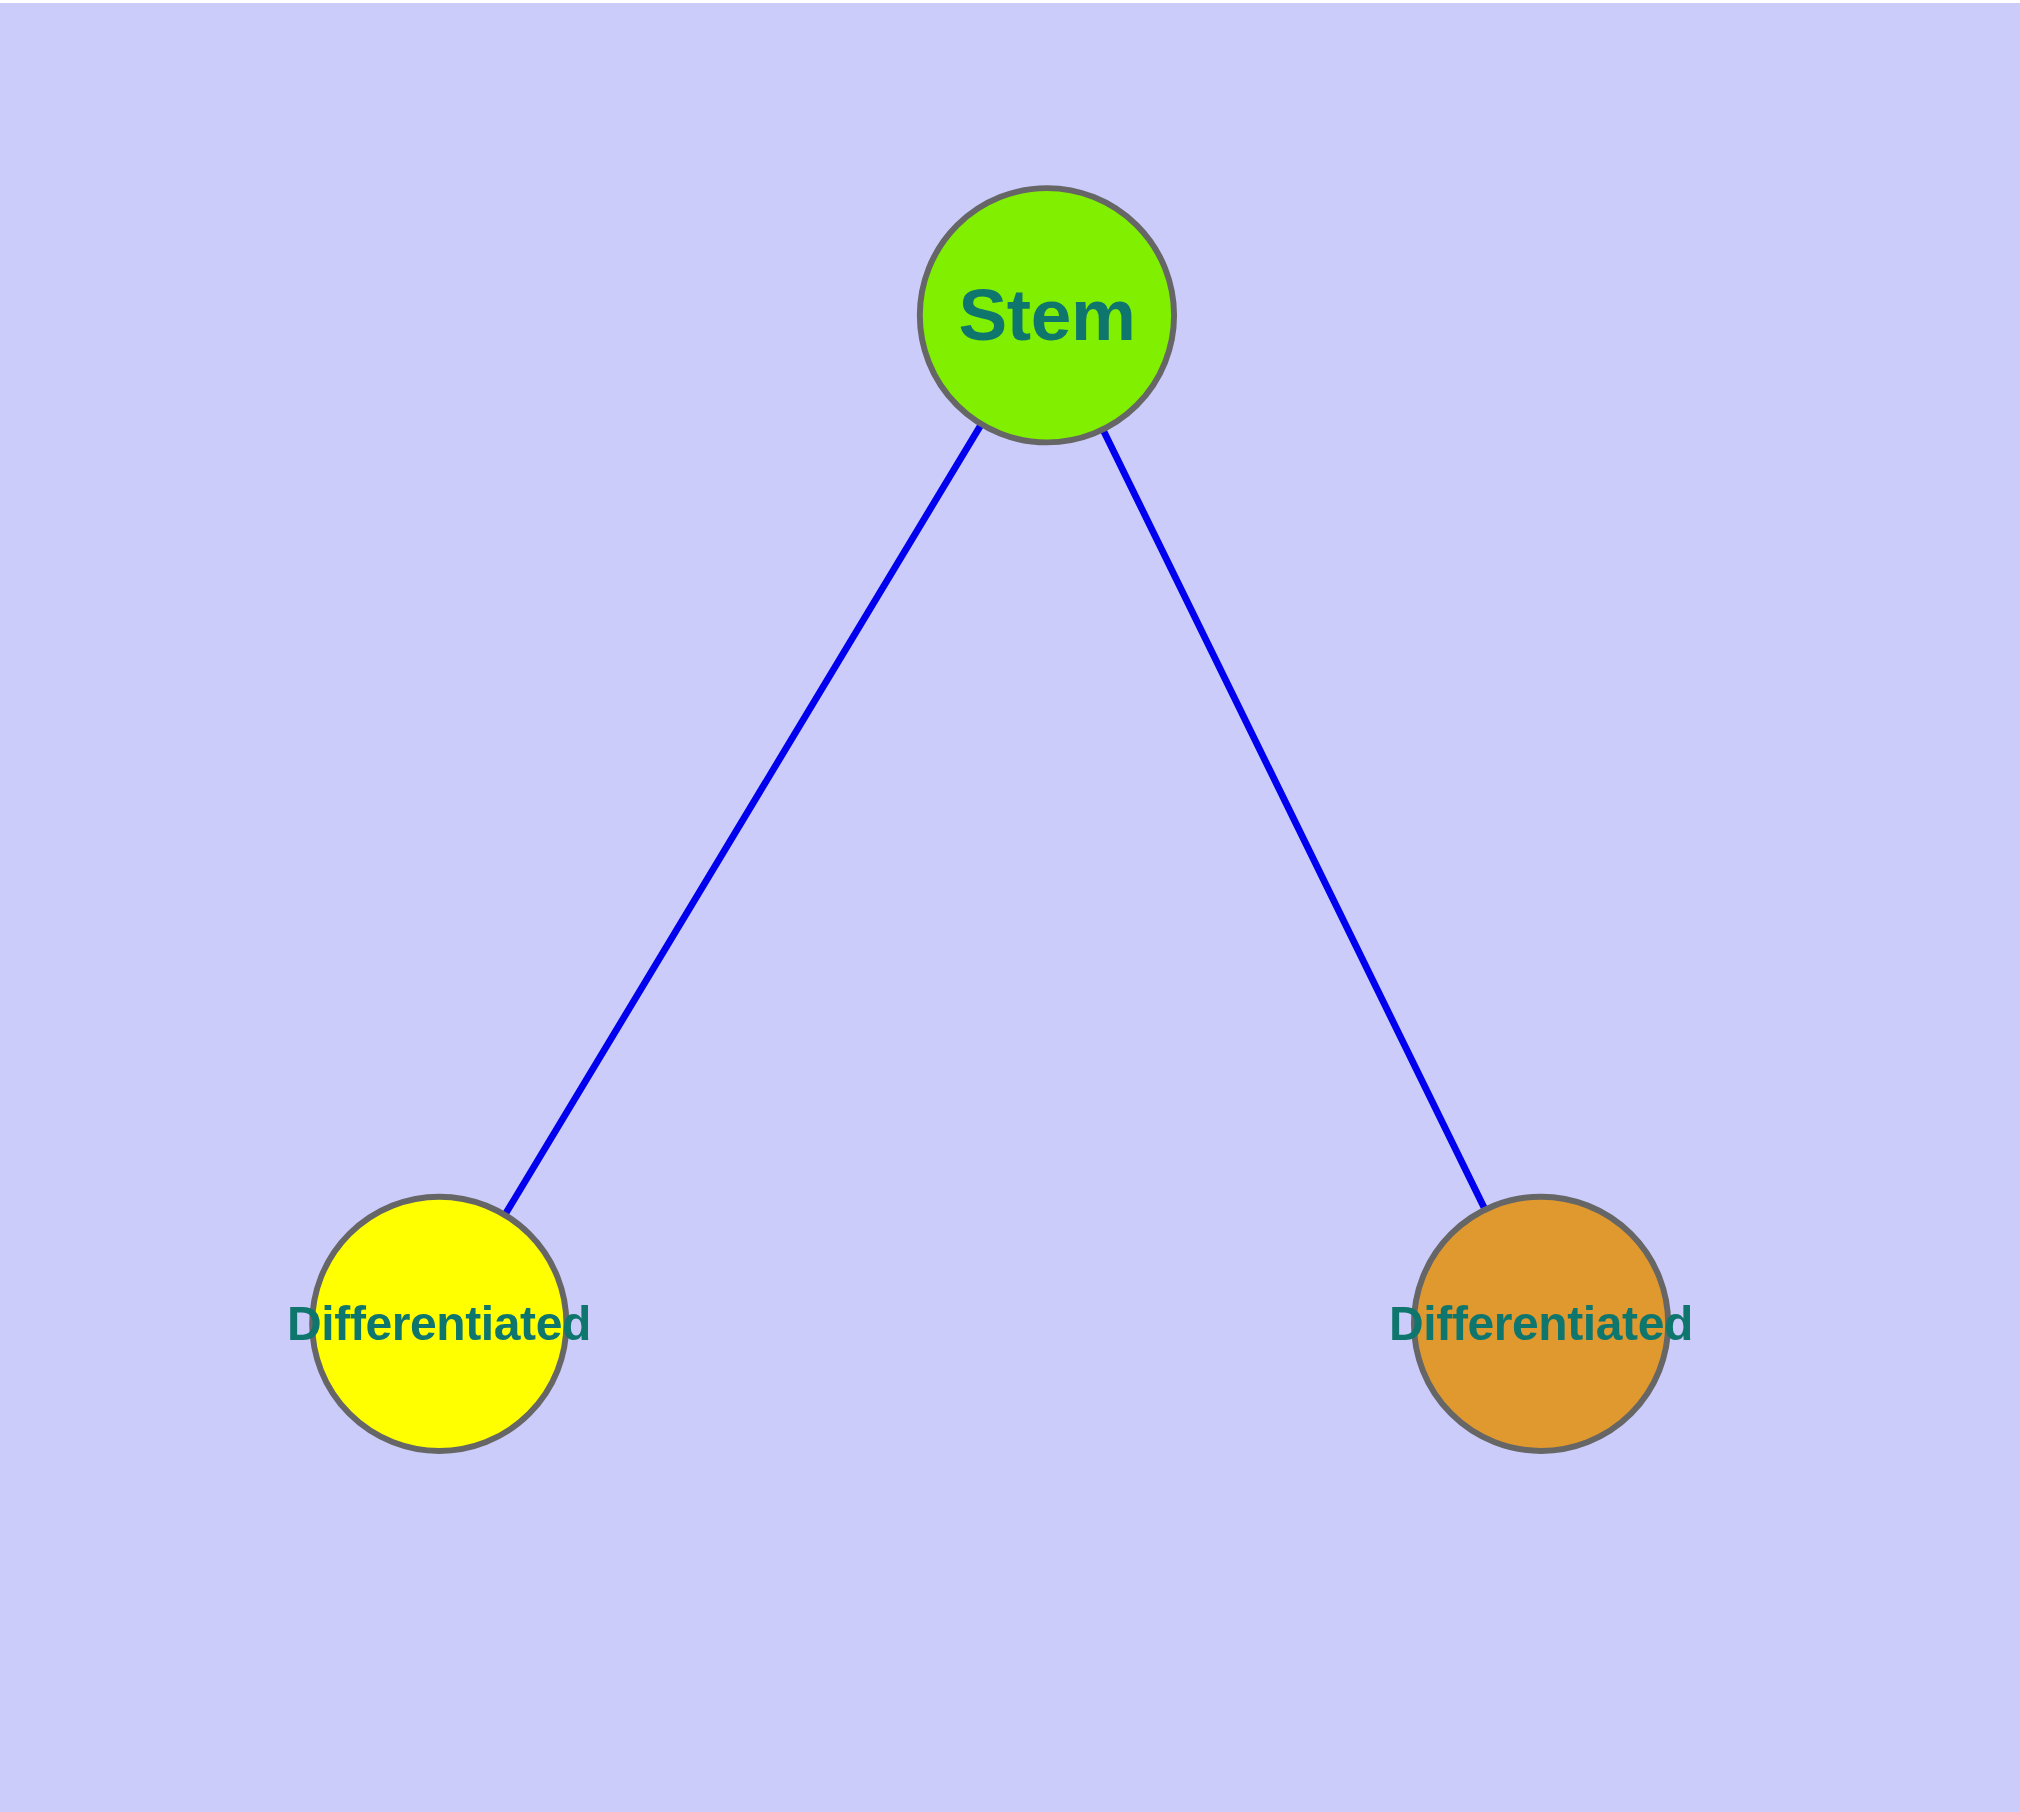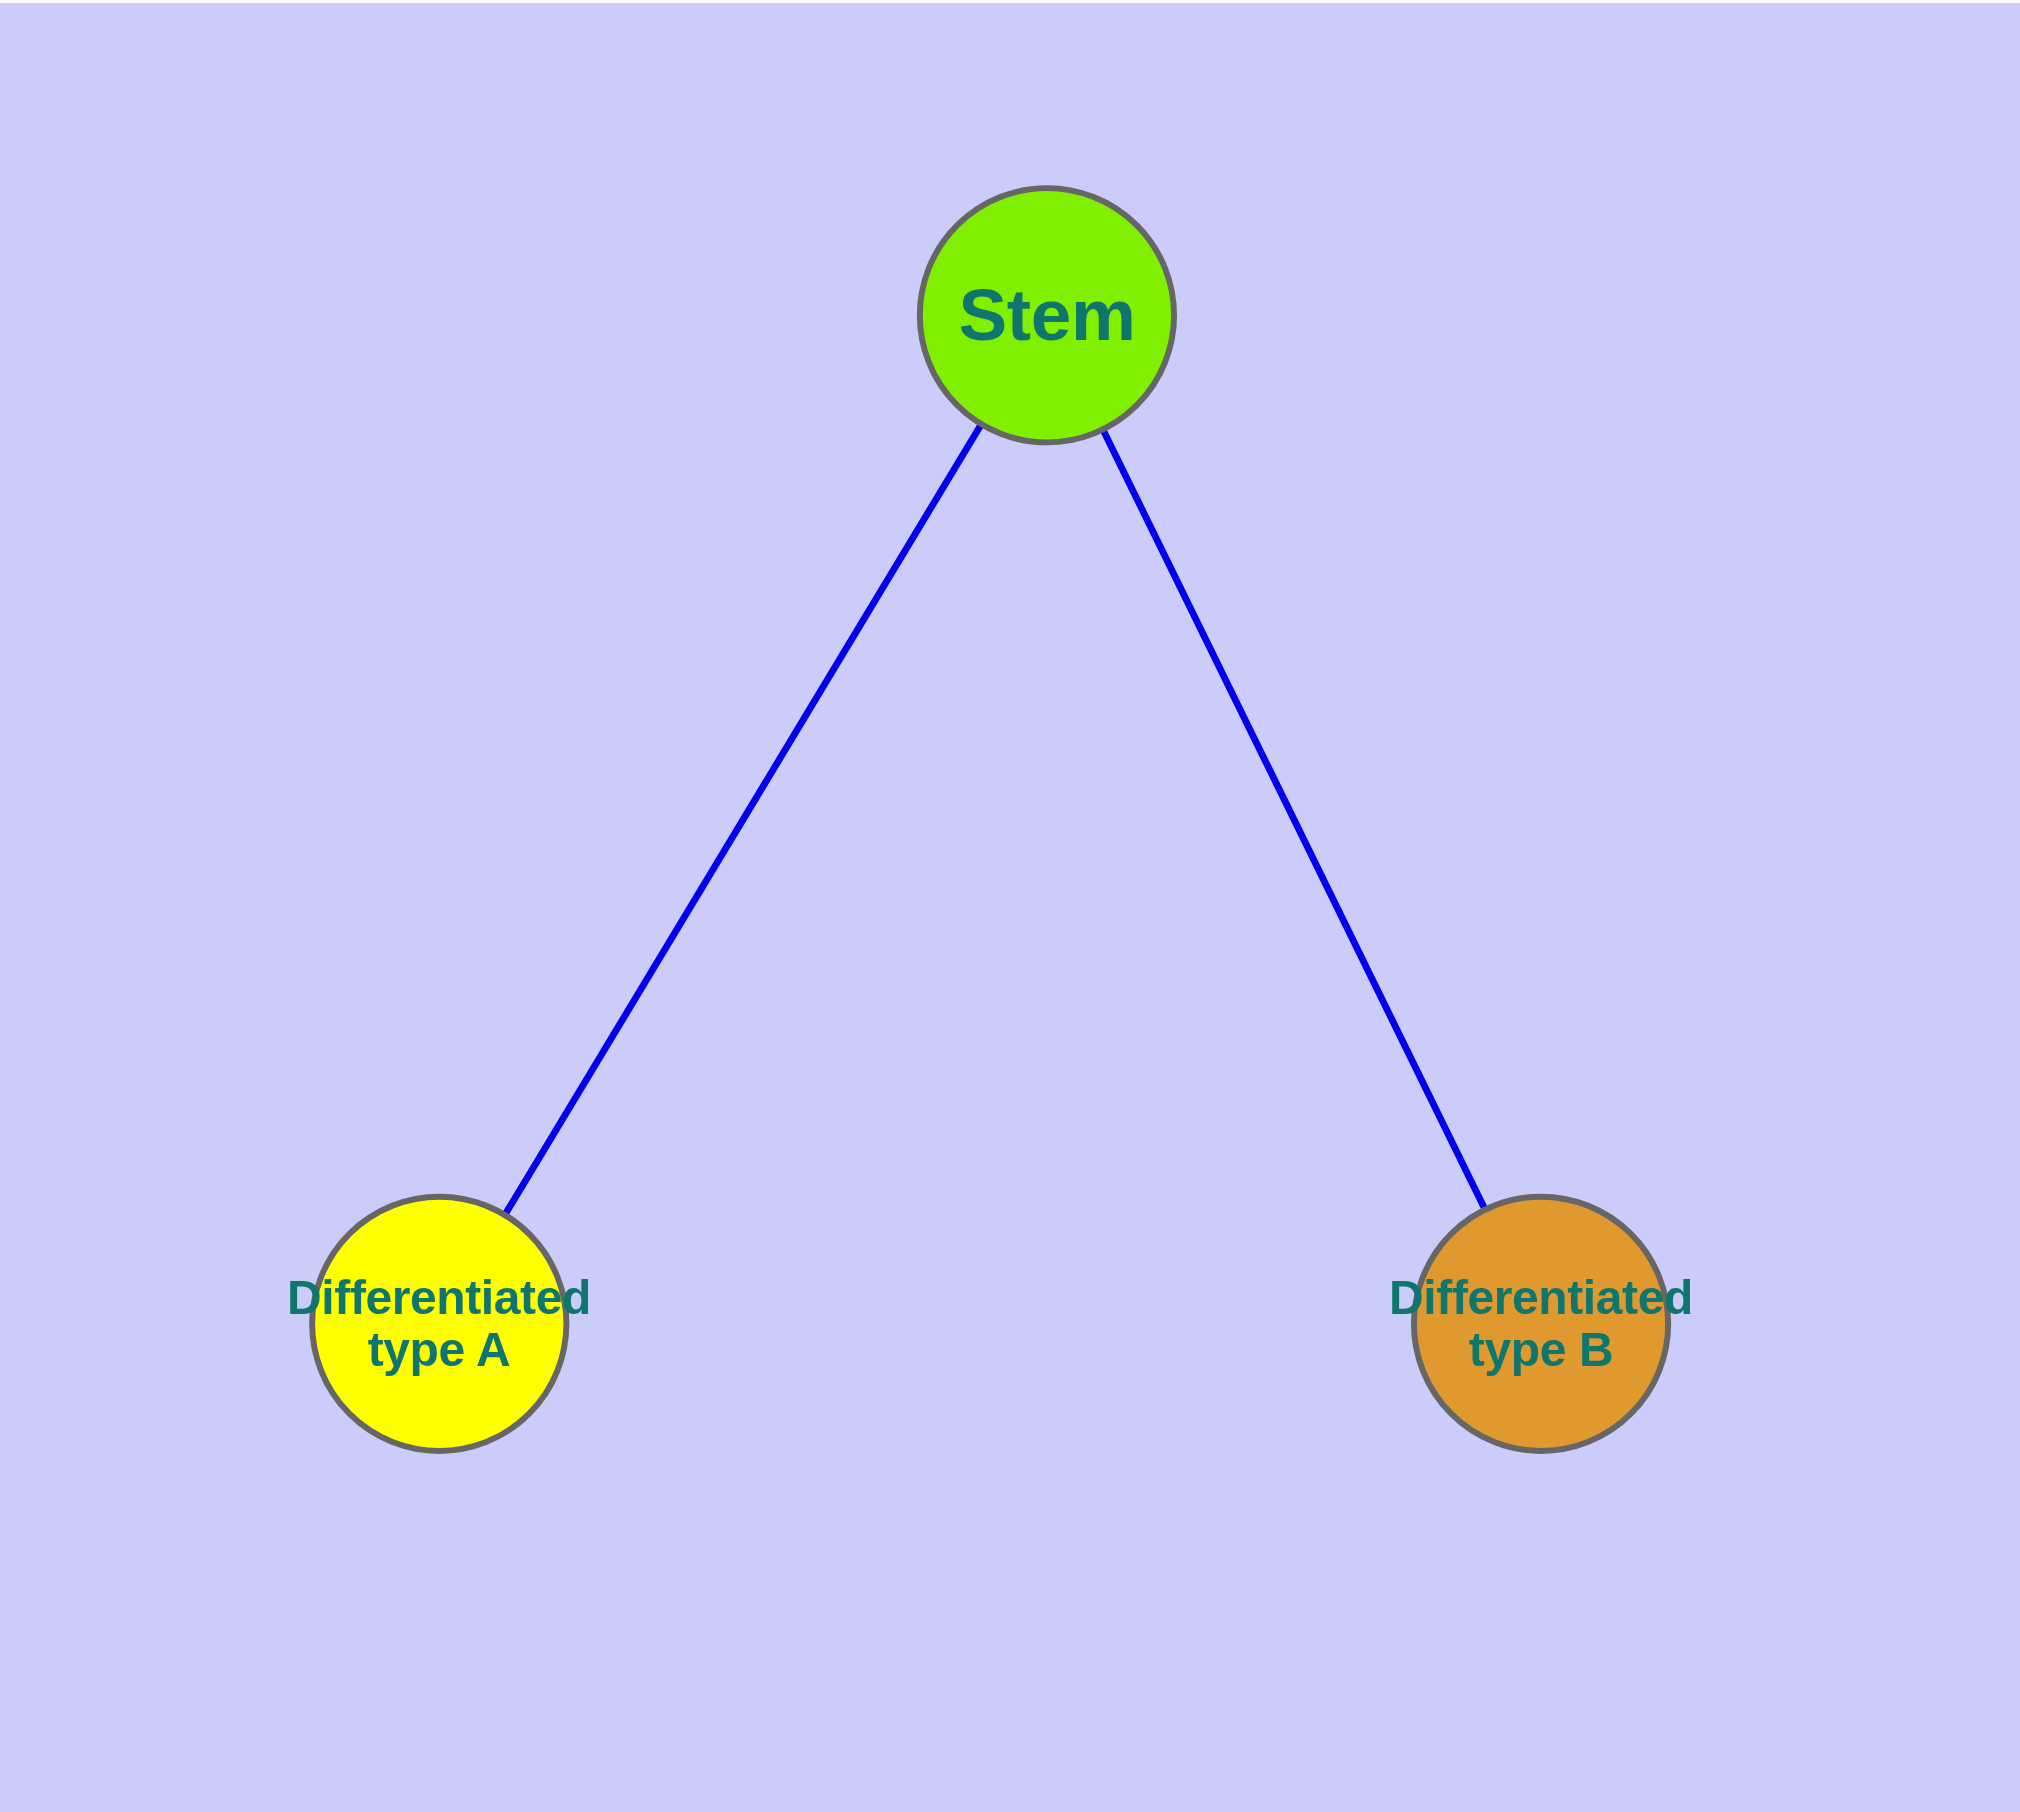"type A" div { html: <div>type A</div> -> none }
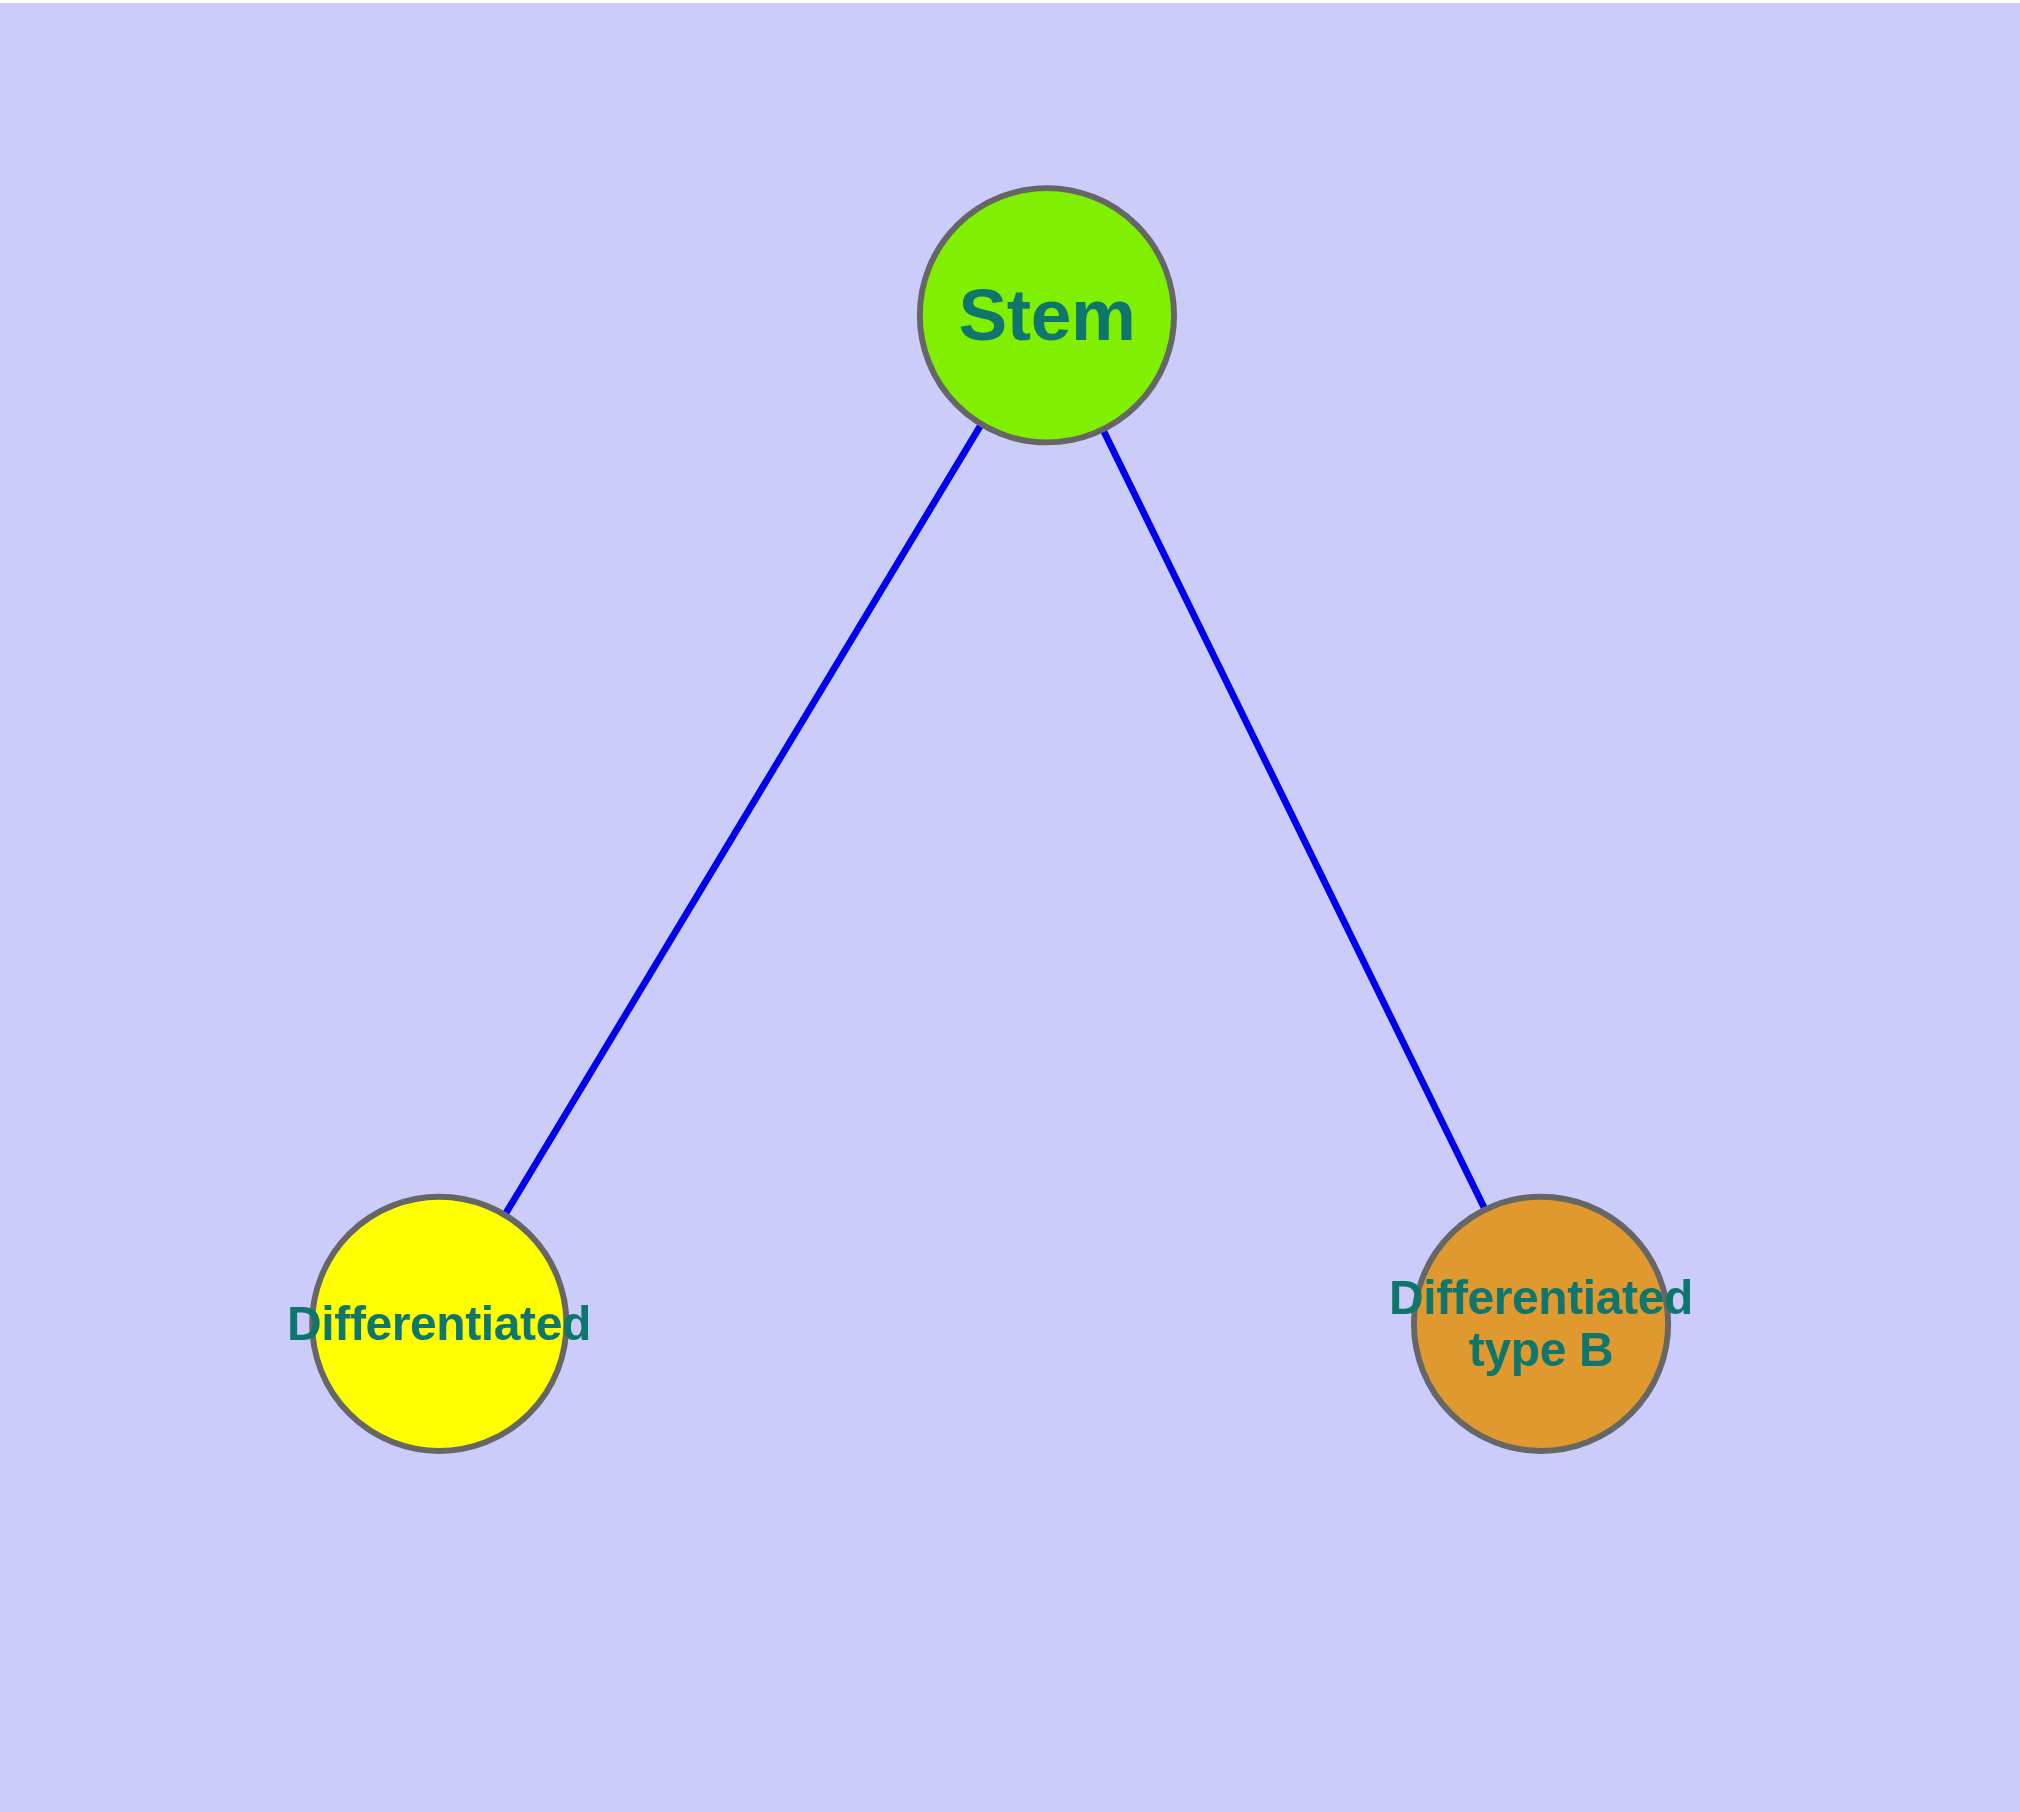"type B" div { html: <div>type B</div> -> none }
